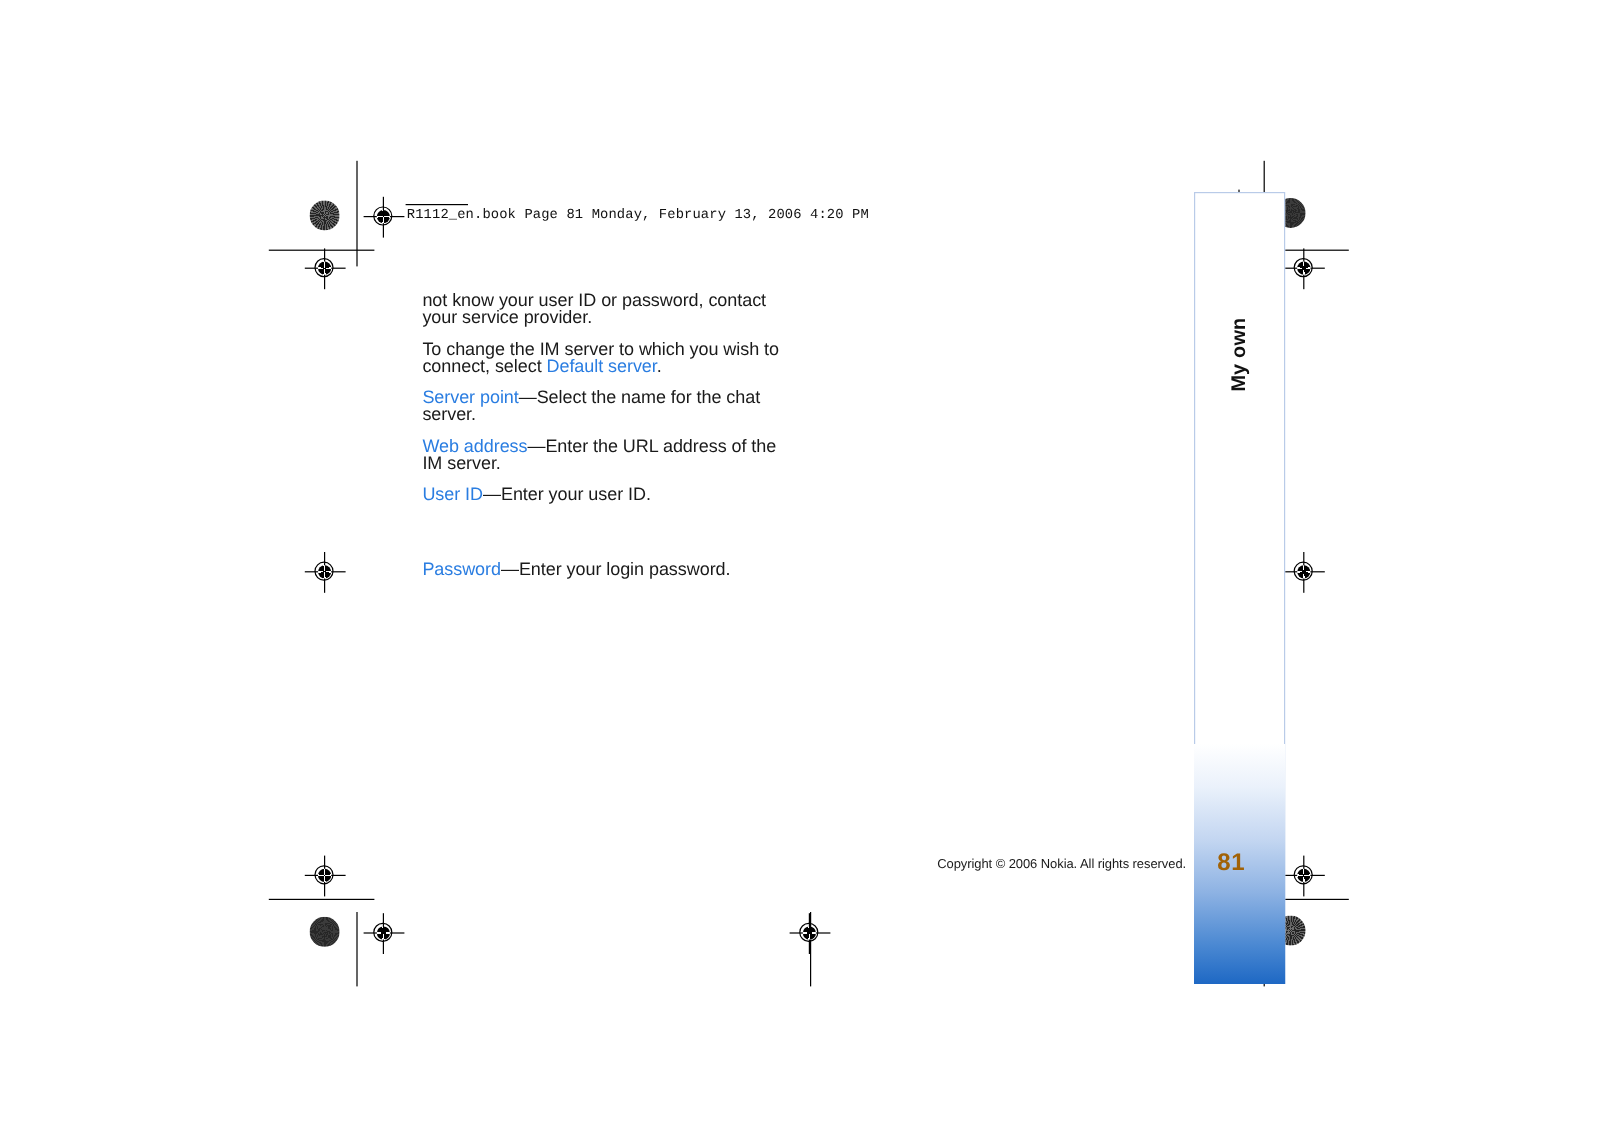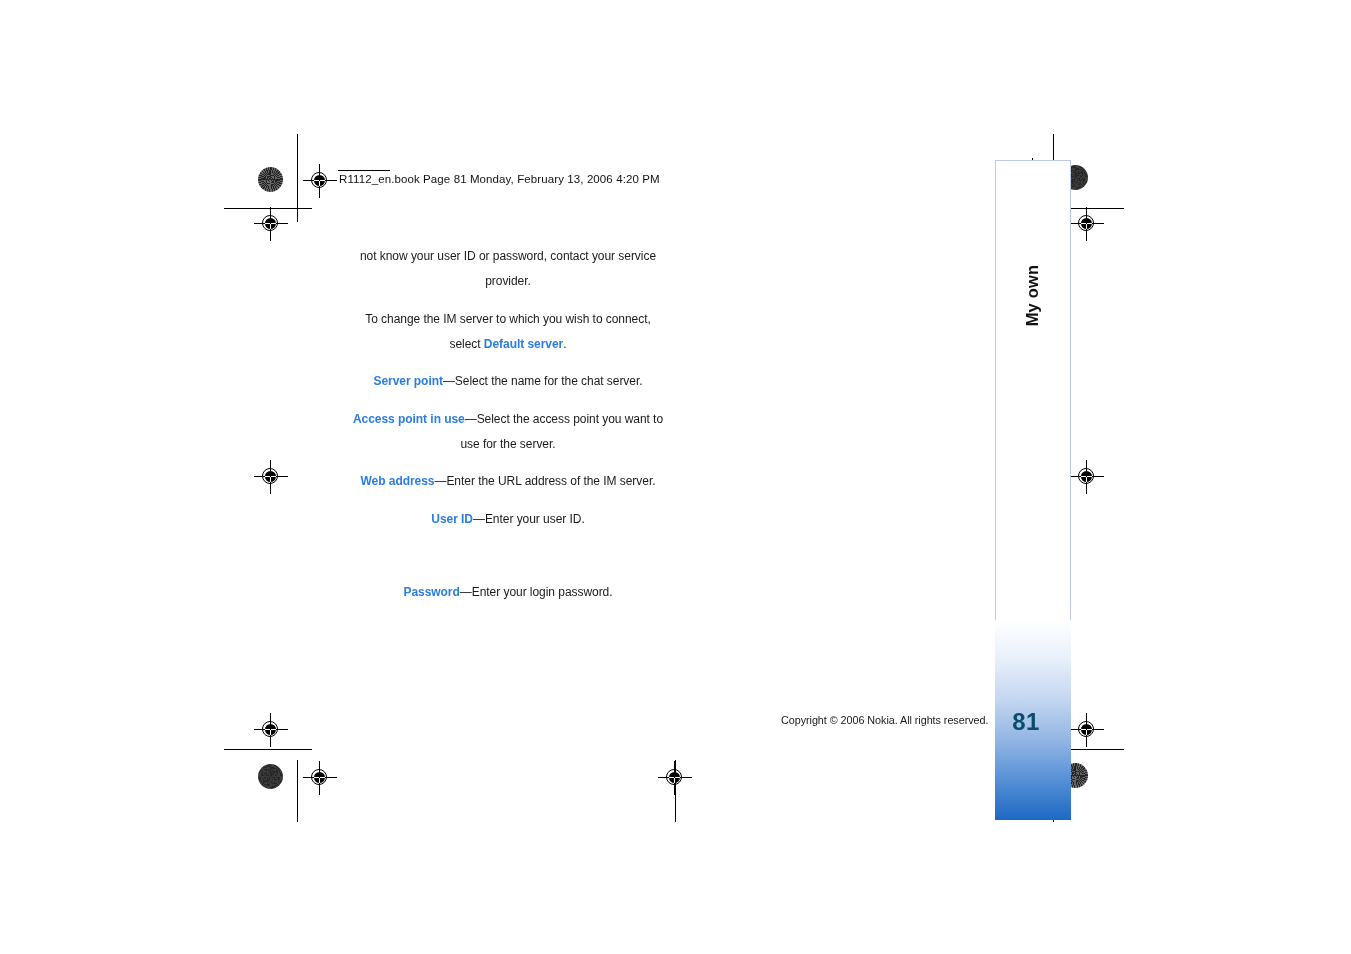"R1112_en.book Page 81 Monday, February" .file-info { font-family: Liberation Sans, sans-serif -> Liberation Mono, monospace }
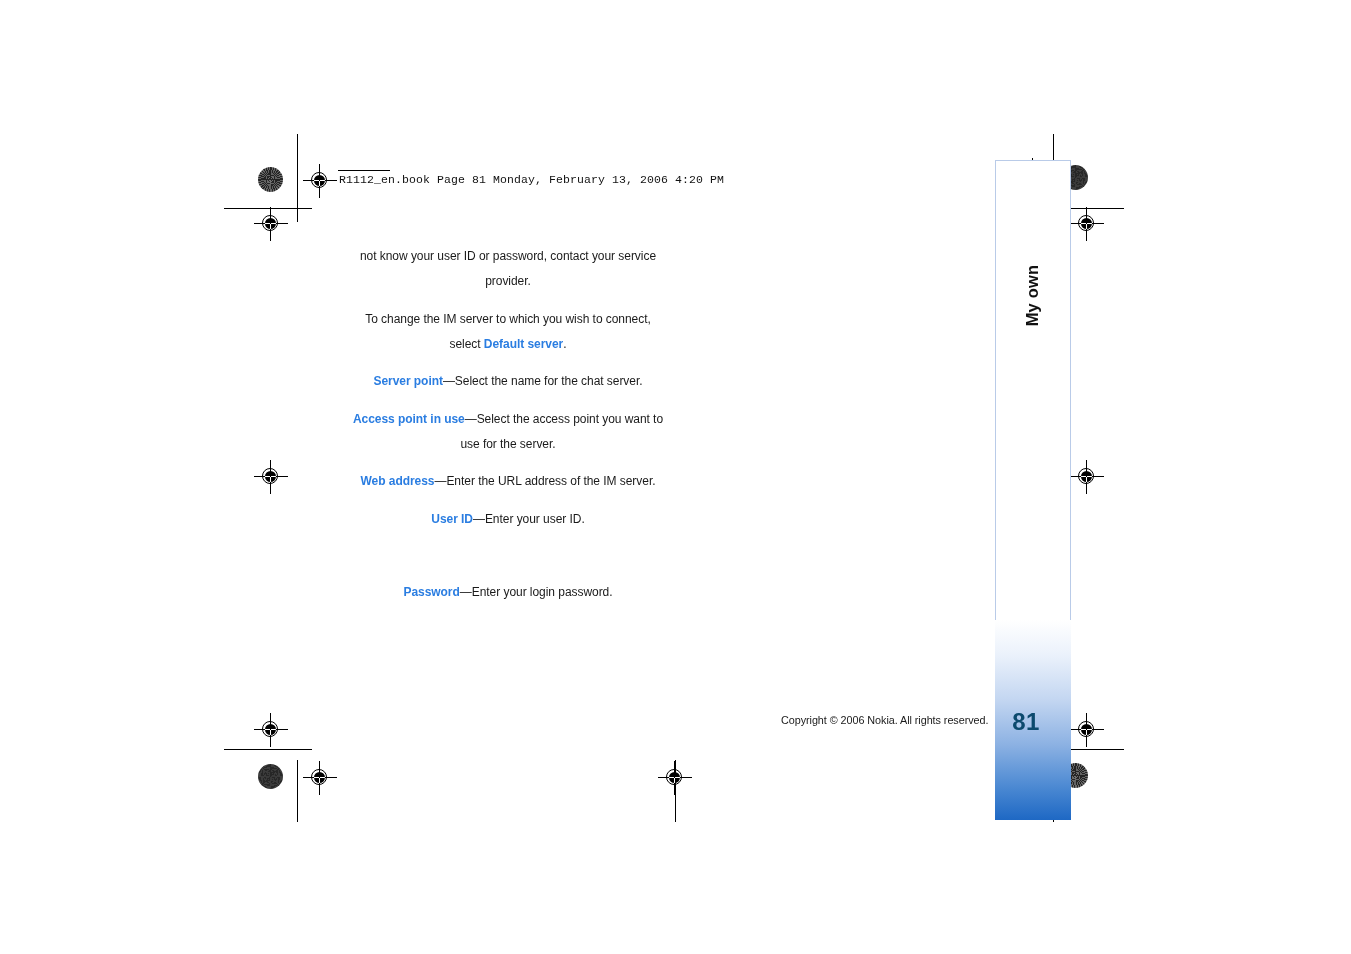"not know your user ID" .para { font-size: 12px -> 15px; line-height: 25px -> 14px; text-align: center -> none }
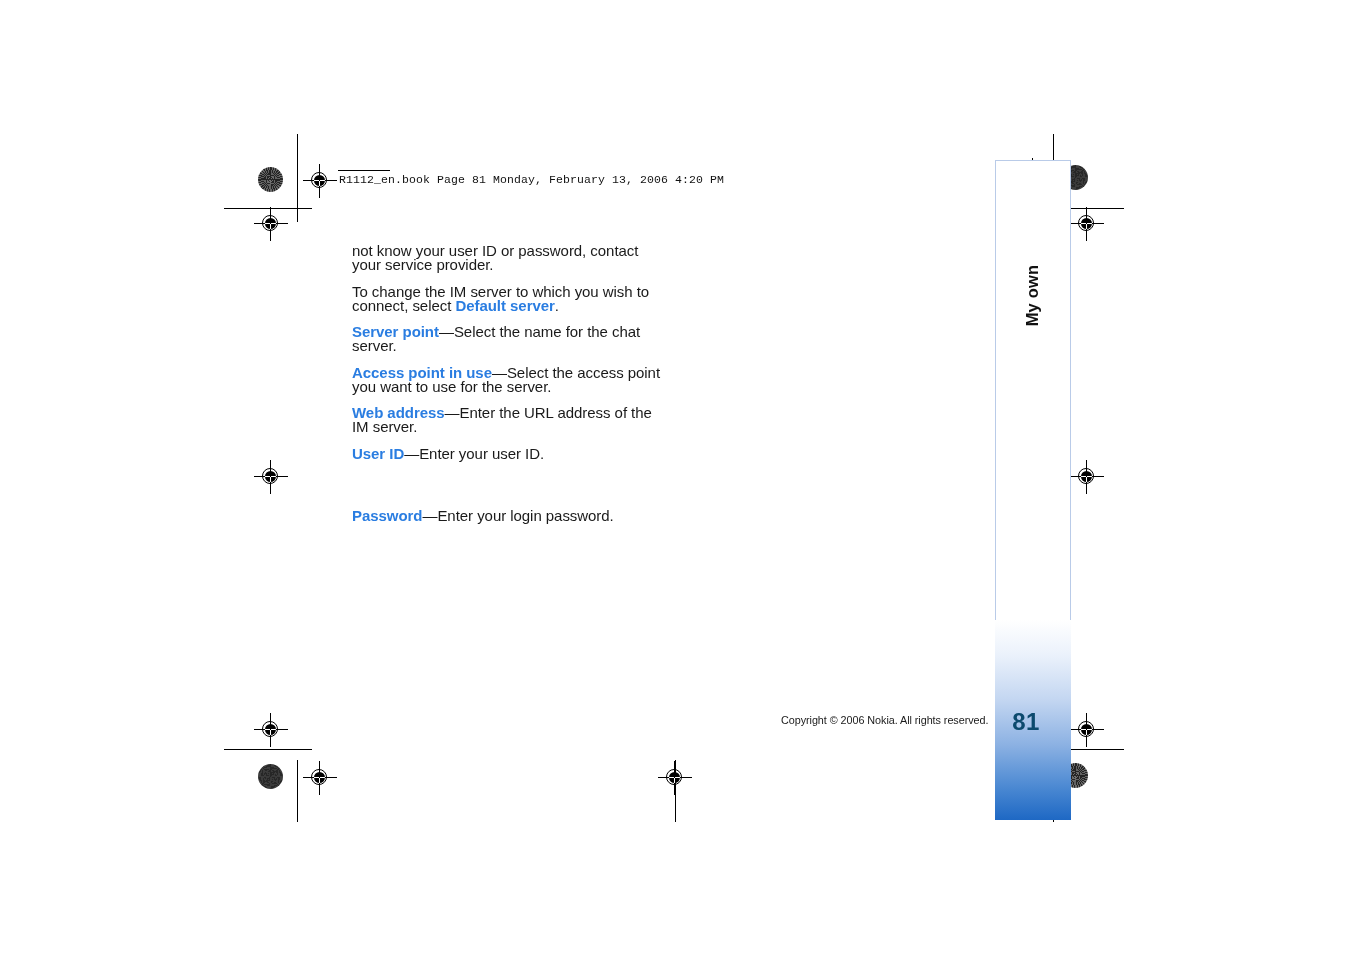"Default server" .lnk { font-weight: bold -> normal }
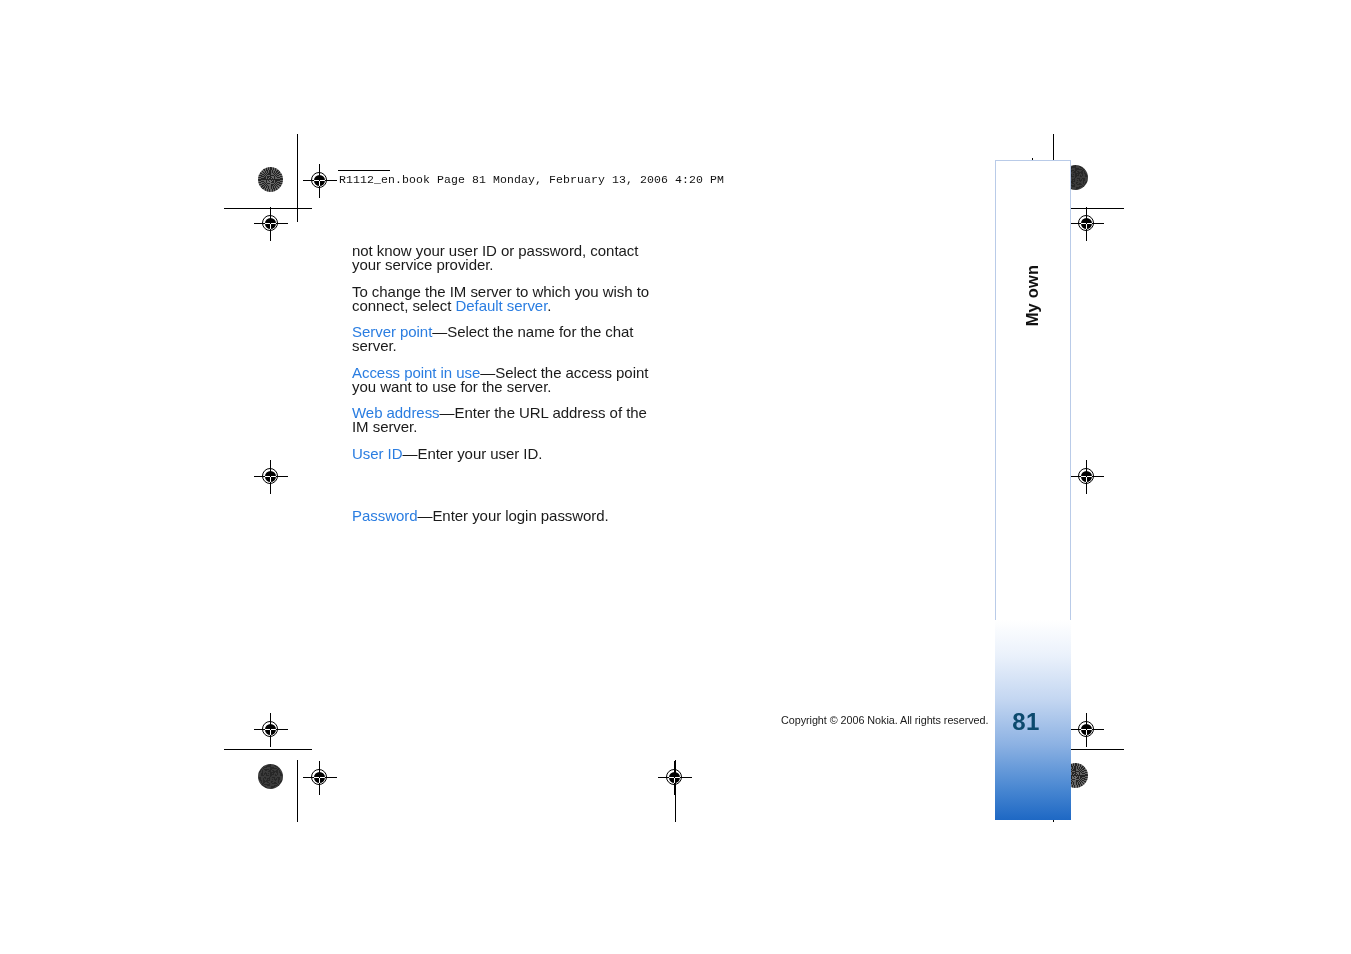"Access point in use—Select the" p.para { html: <p><span>Access point in use</span><span>—Select the access point you want to use for the server.</span></p> -> none }
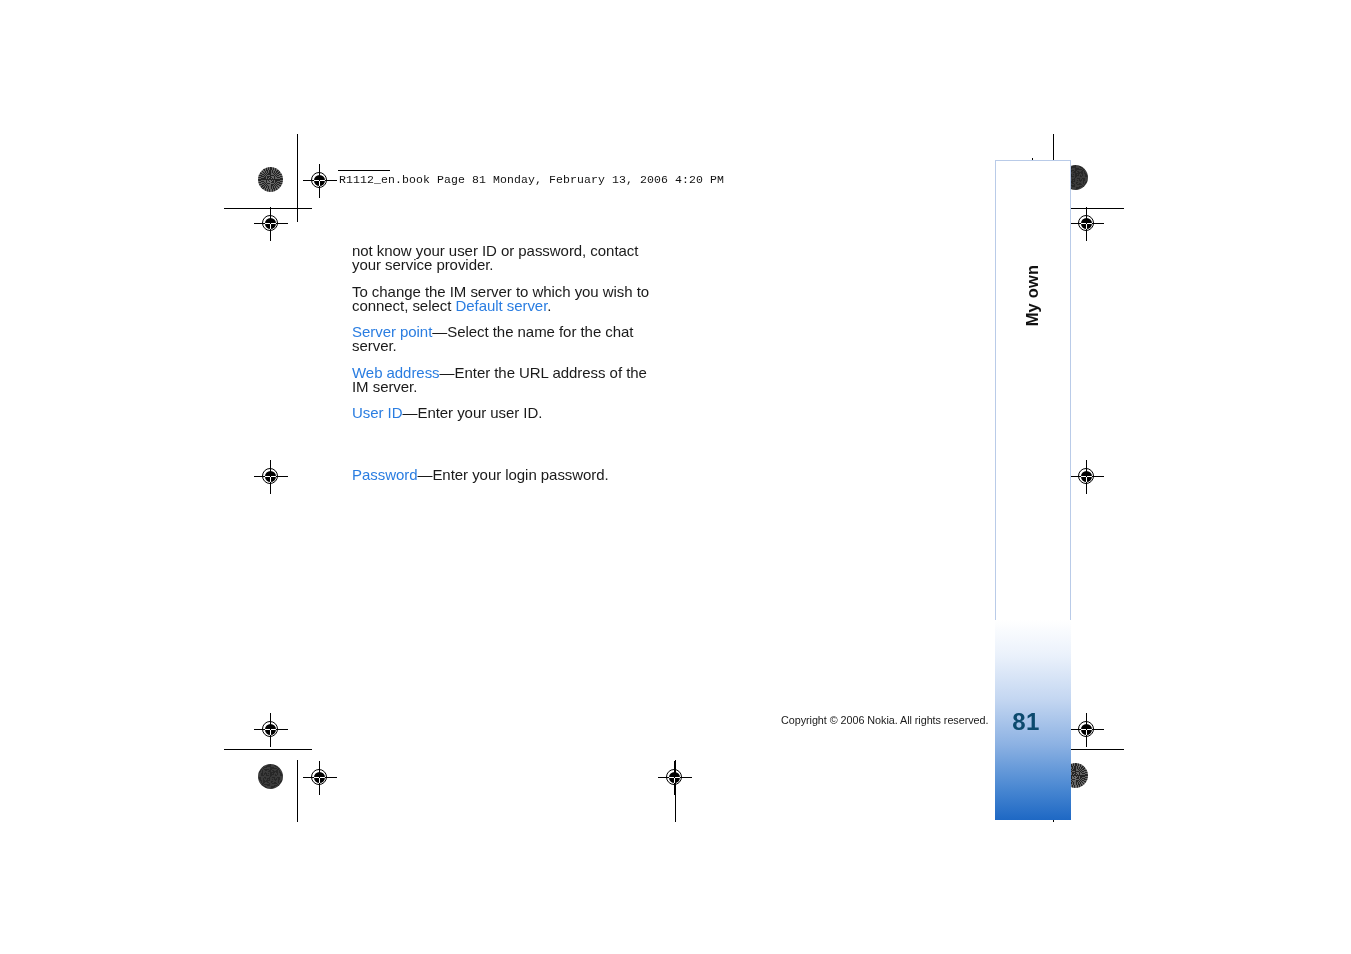"81" .page-number { color: #0c4a6e -> #a16207; font-size: 24px -> 20px }
